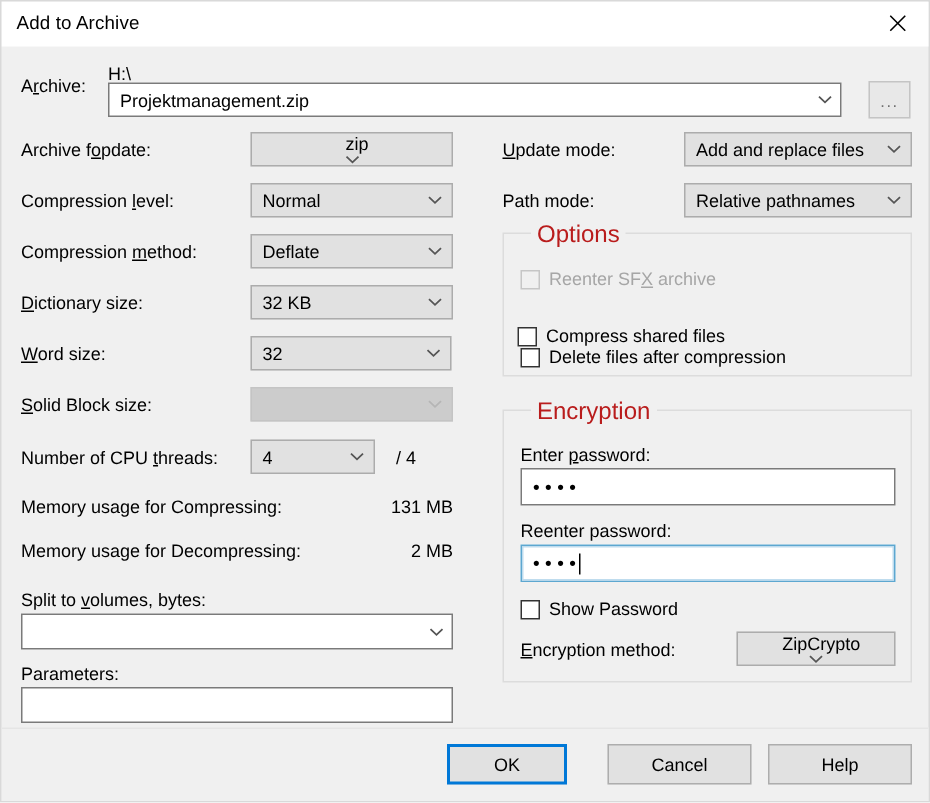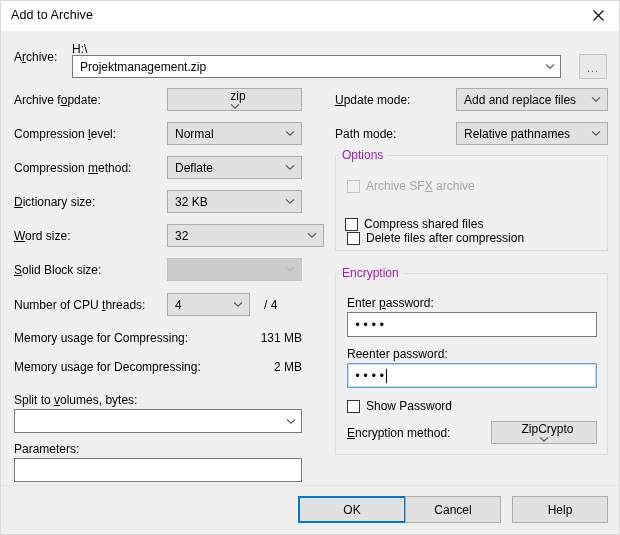"Options" .group > .gtitle { color: #a21caf -> #b91c1c; font-size: 12px -> 16px; left: 2px -> 18px }
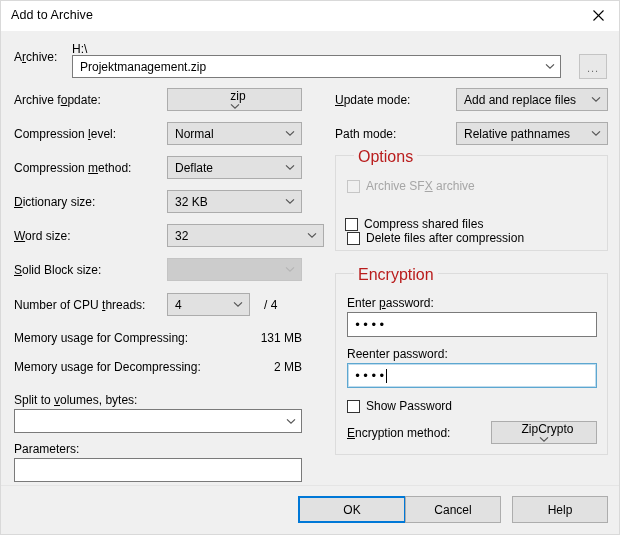"Archive SF" span { text: Archive -> Reenter }
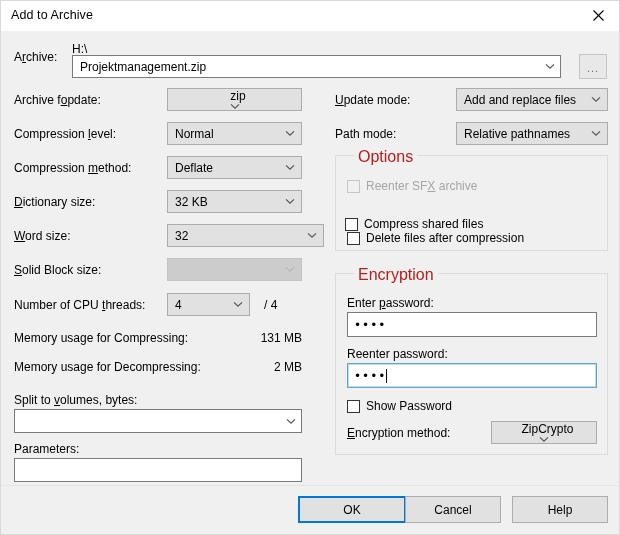"32" div.combo { width: 157px -> 134px }
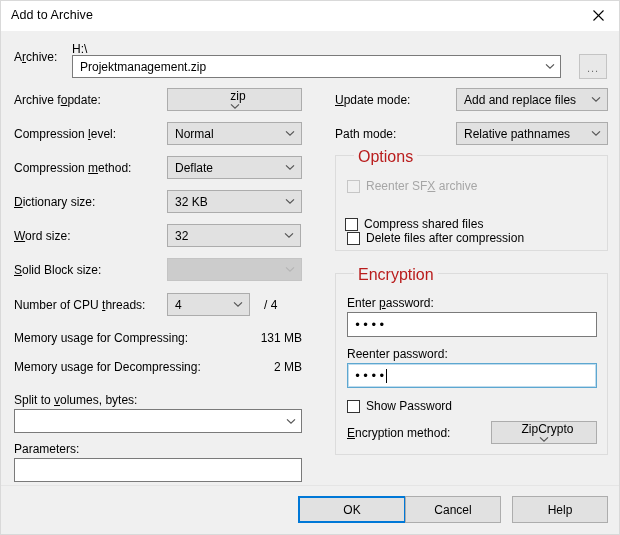"OK" div.btn { width: 108px -> 80px }
